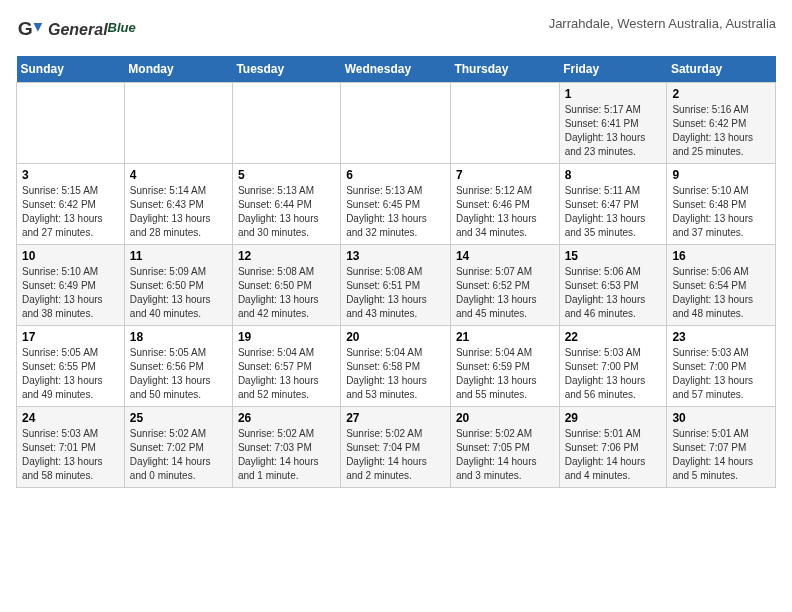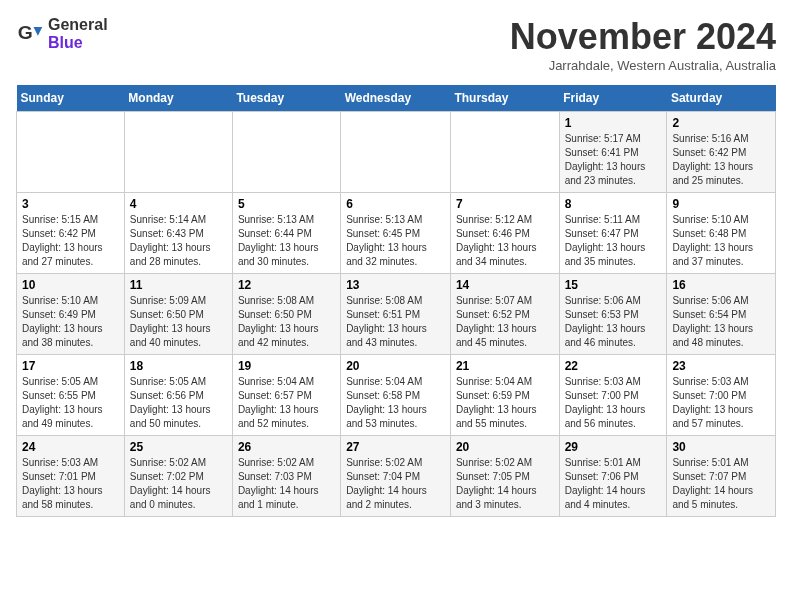"General" .logo-text { flex-direction: column -> none; font-style: none -> italic }
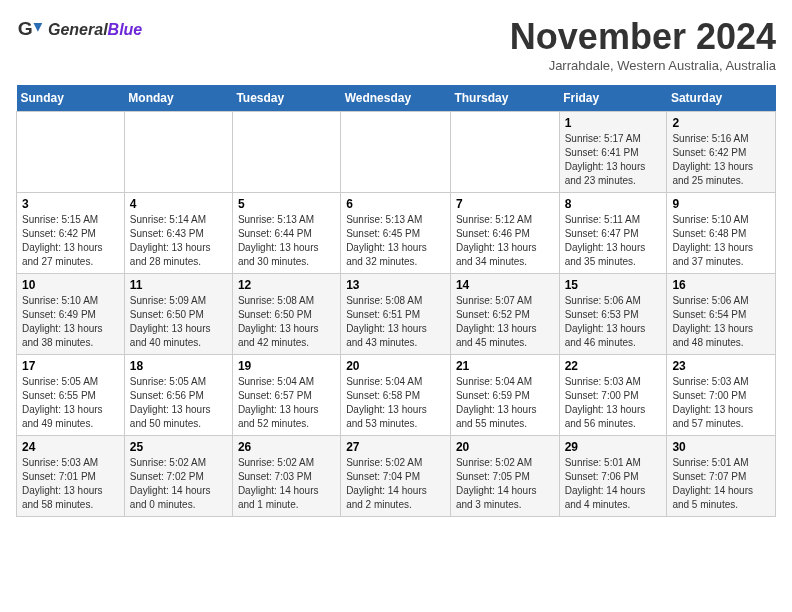"Blue" .logo-blue { color: #6d28d9 -> #14532d; font-size: 16px -> 13px }
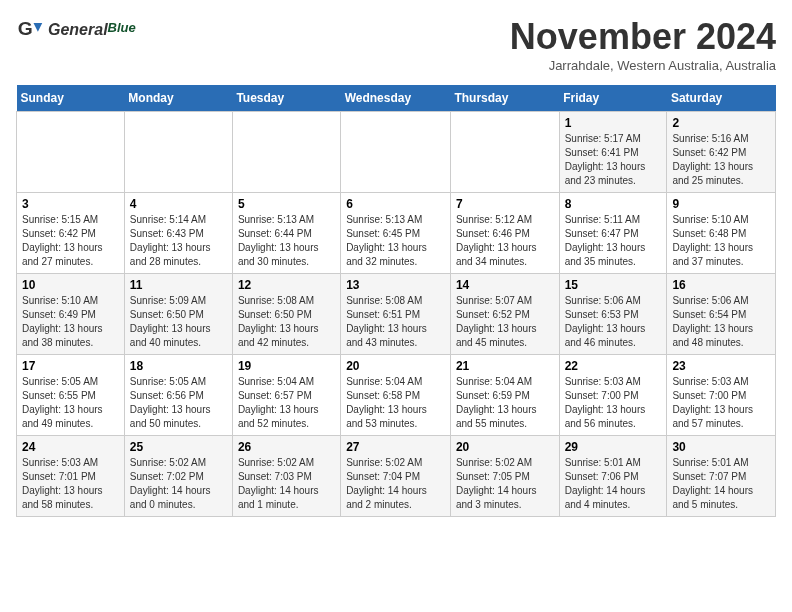"November 2024" div.main-title { html: <div>November 2024</div> -> none }
